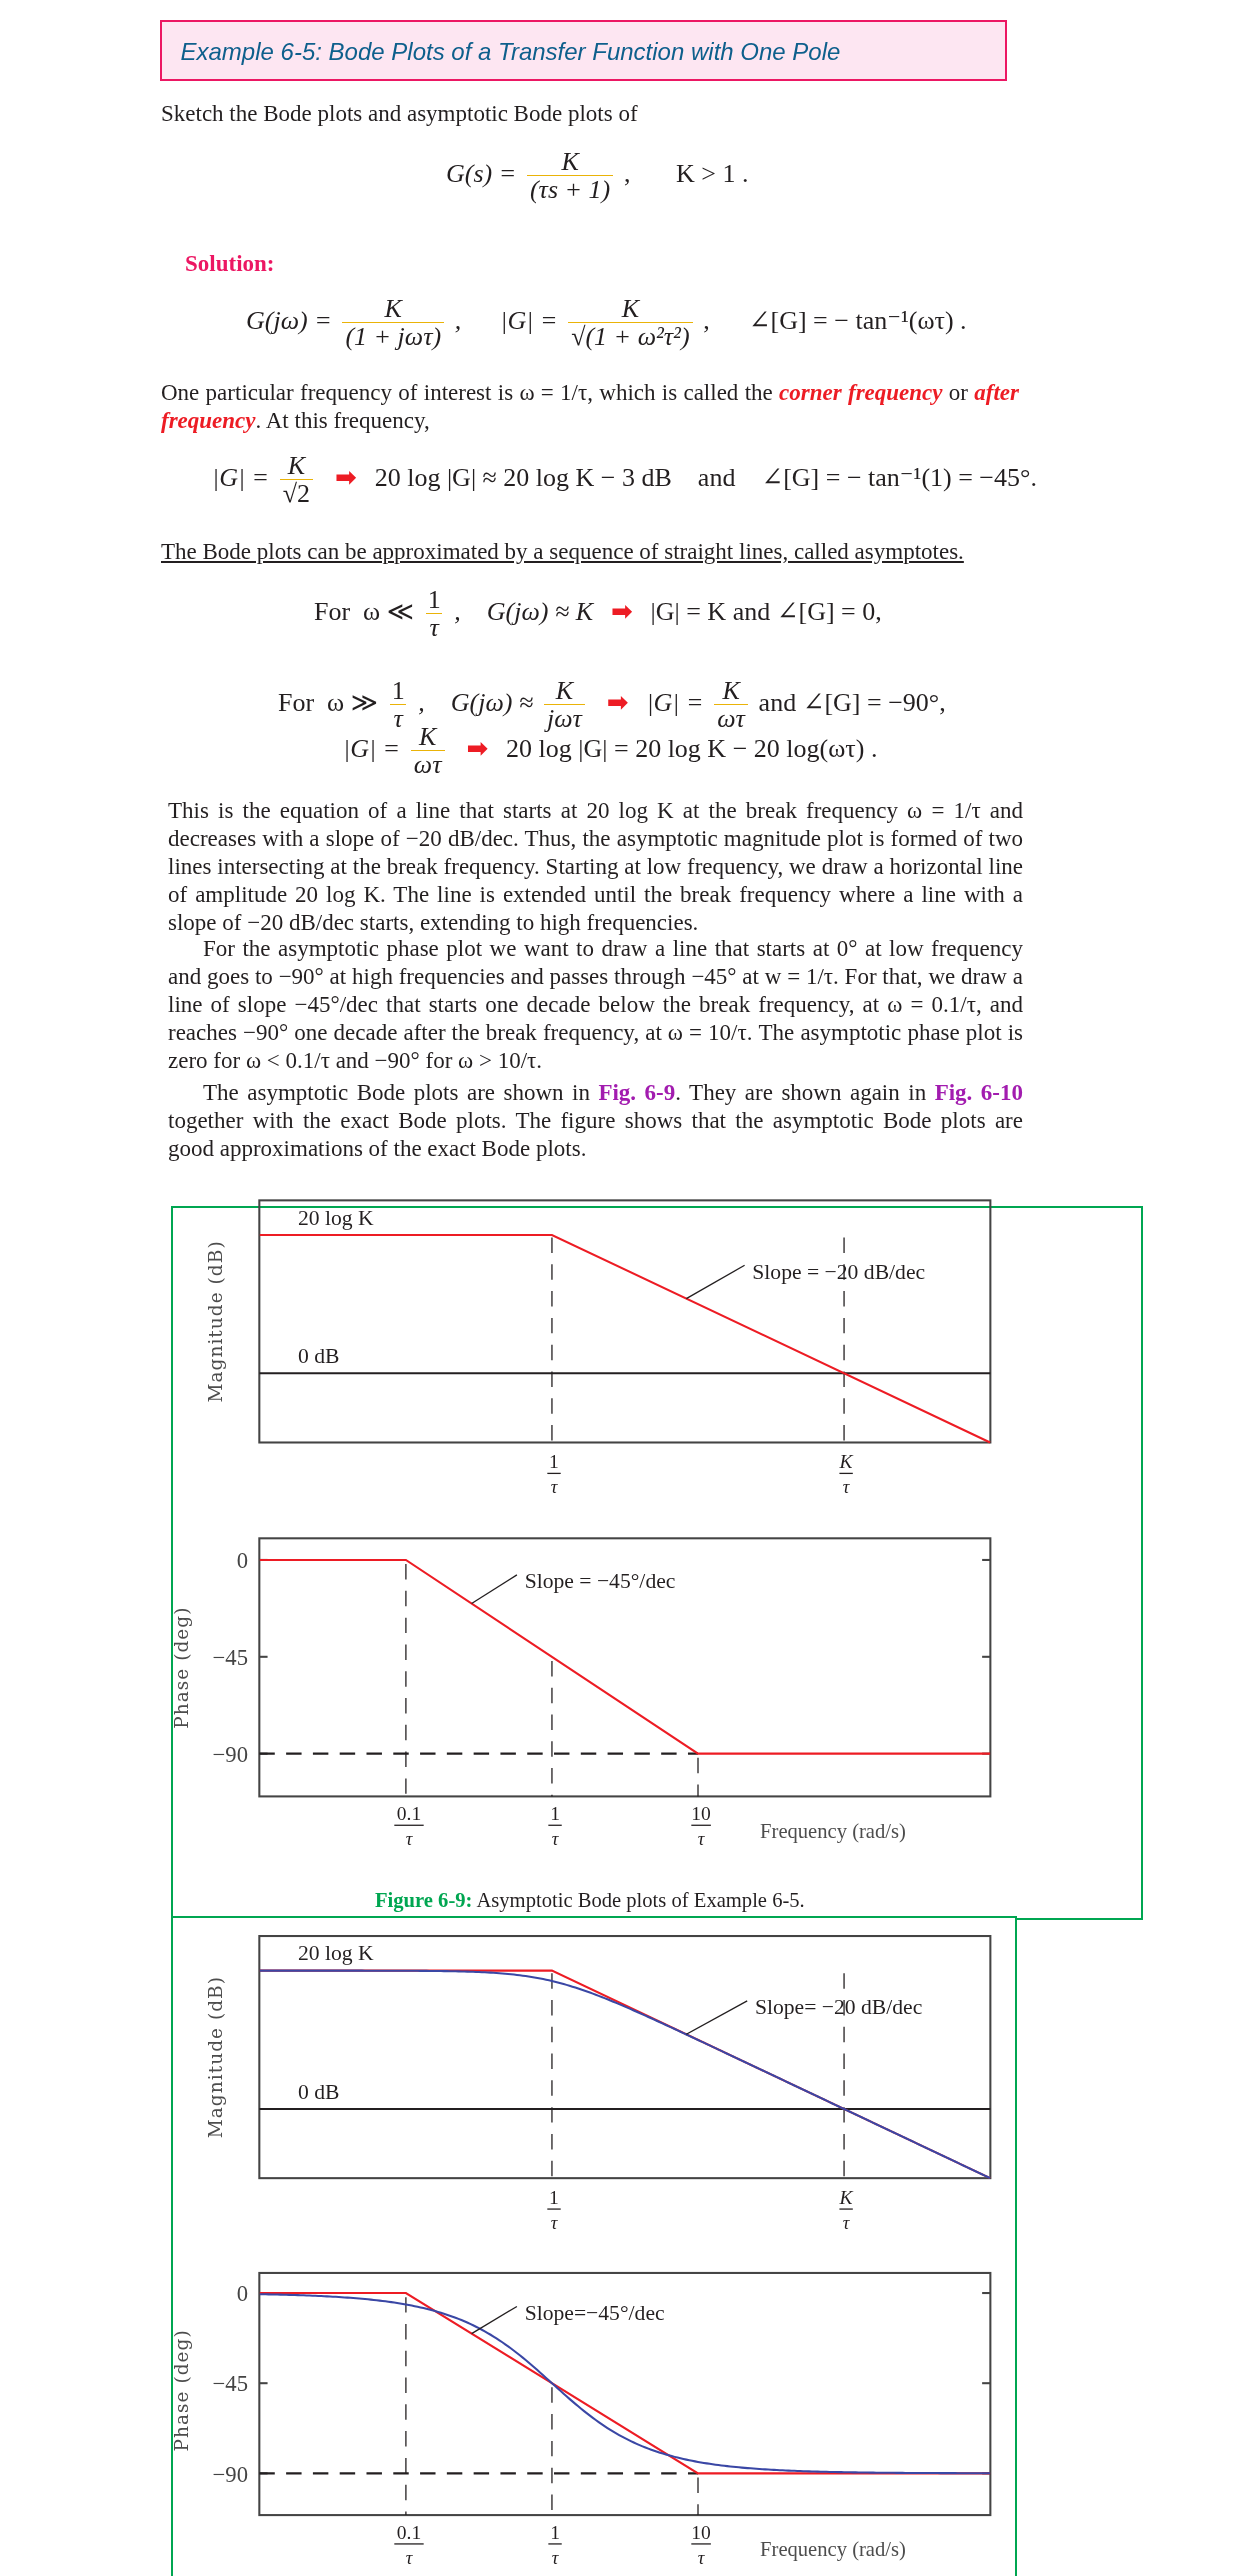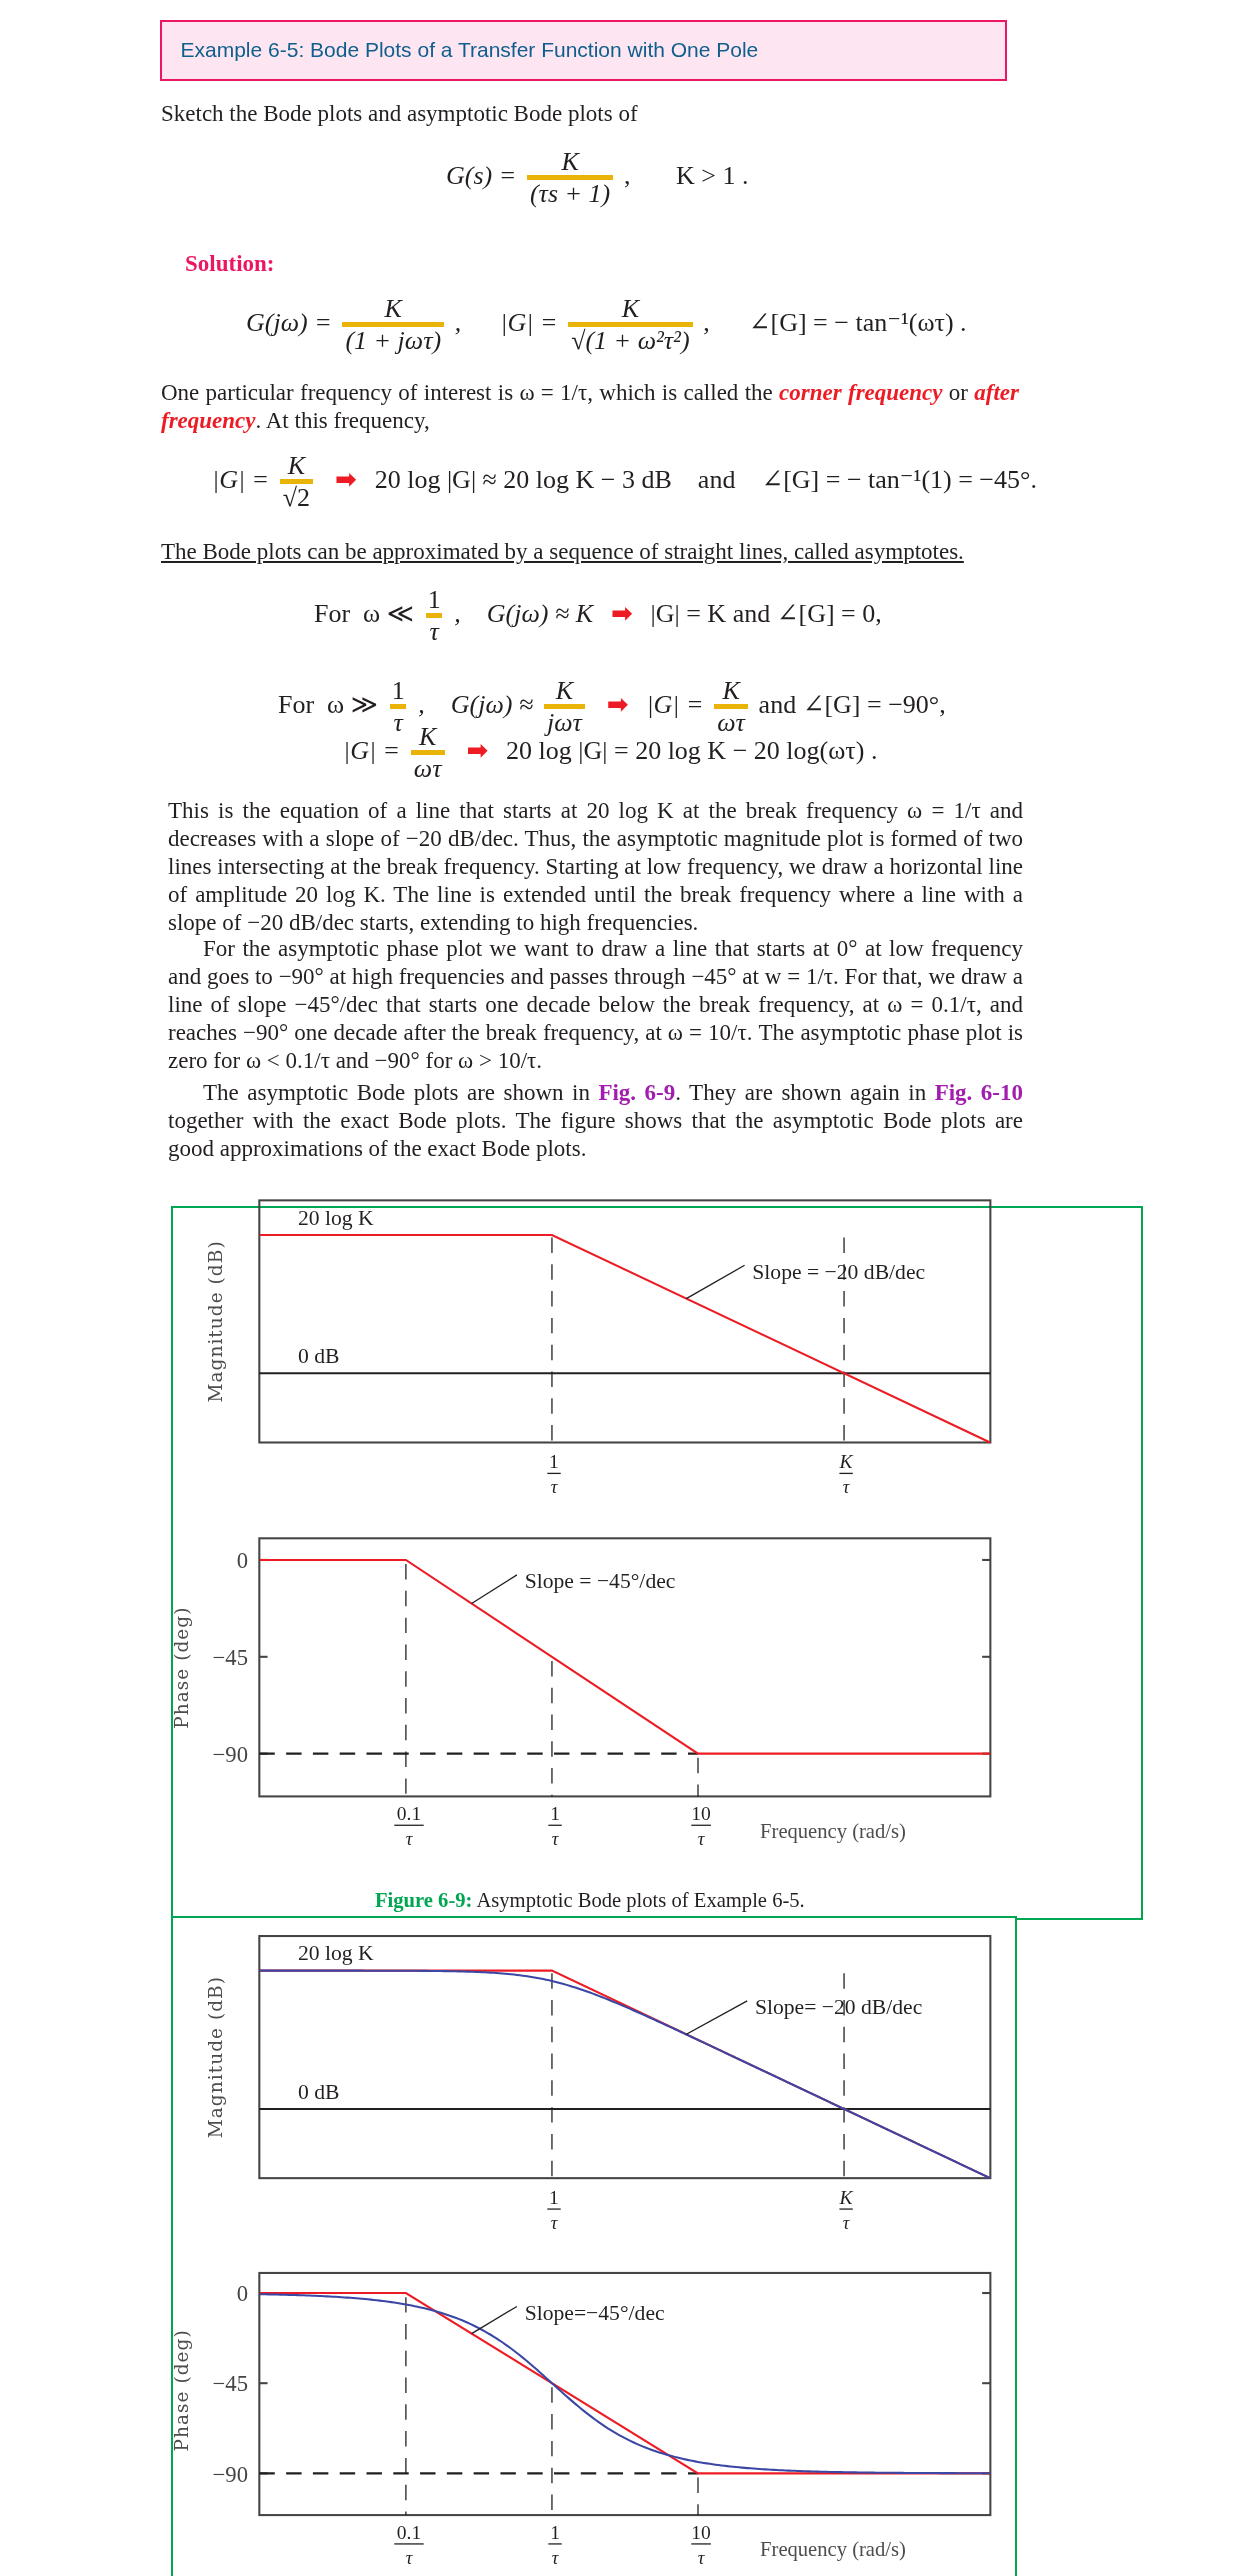"Example 6-5: Bode Plots of" .header-title { font-size: 21px -> 24px; font-style: none -> italic }
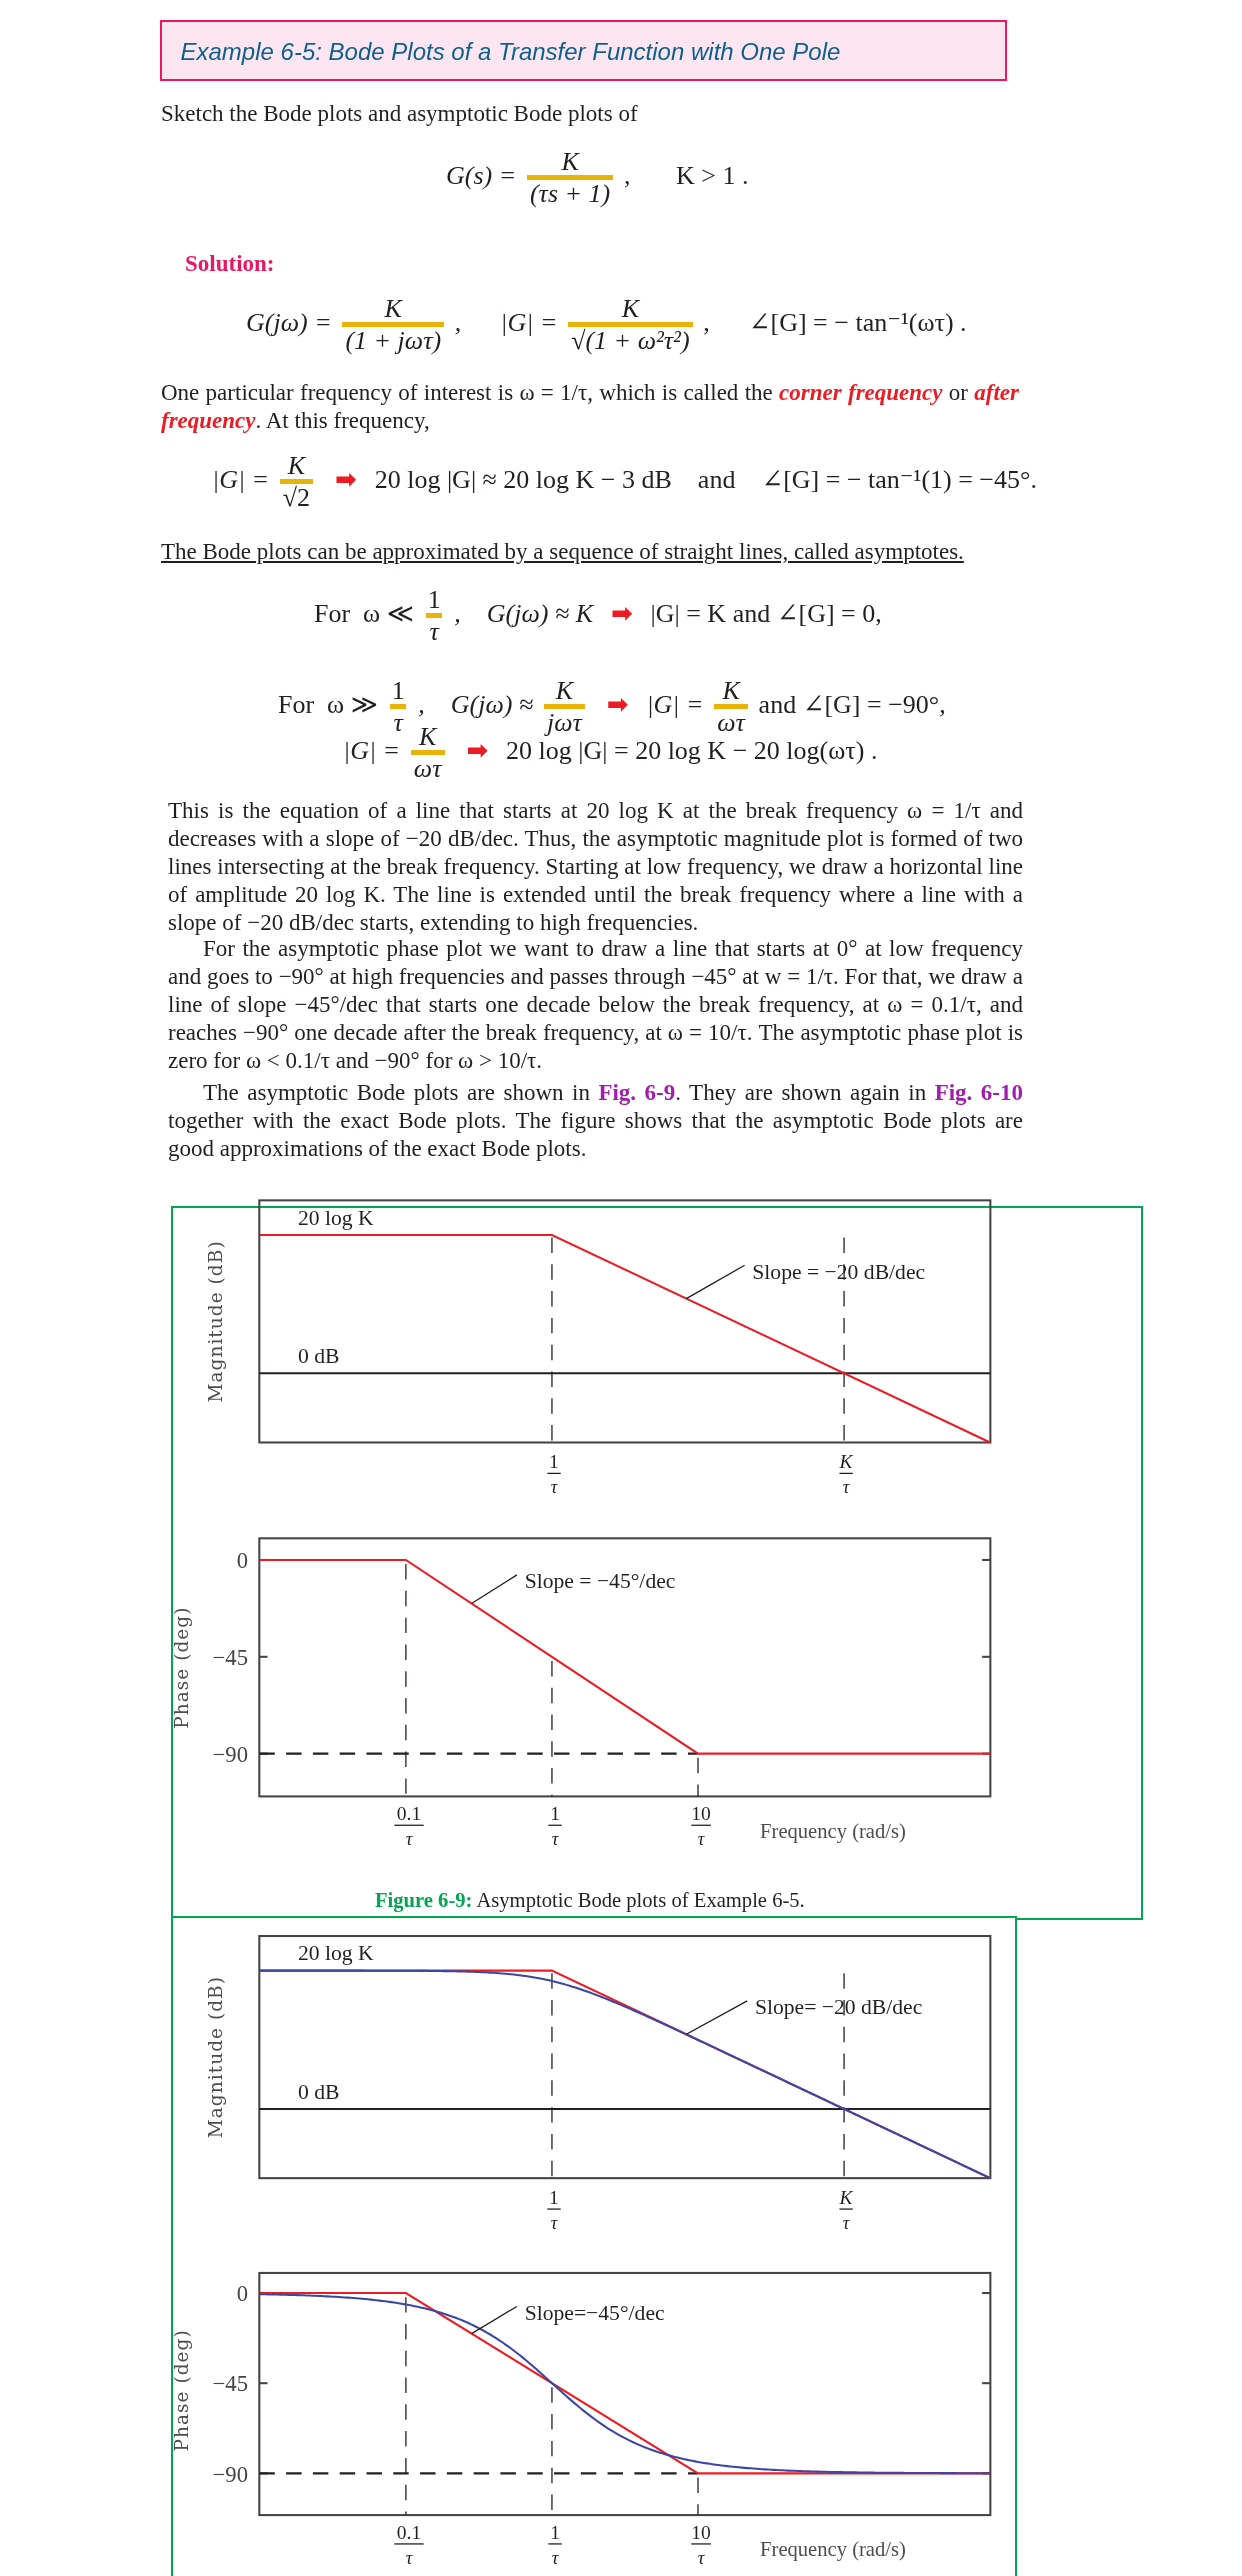"(τs + 1)" .frac .den { border-top: 5px solid #eab308 -> 1px solid #eab308 }
